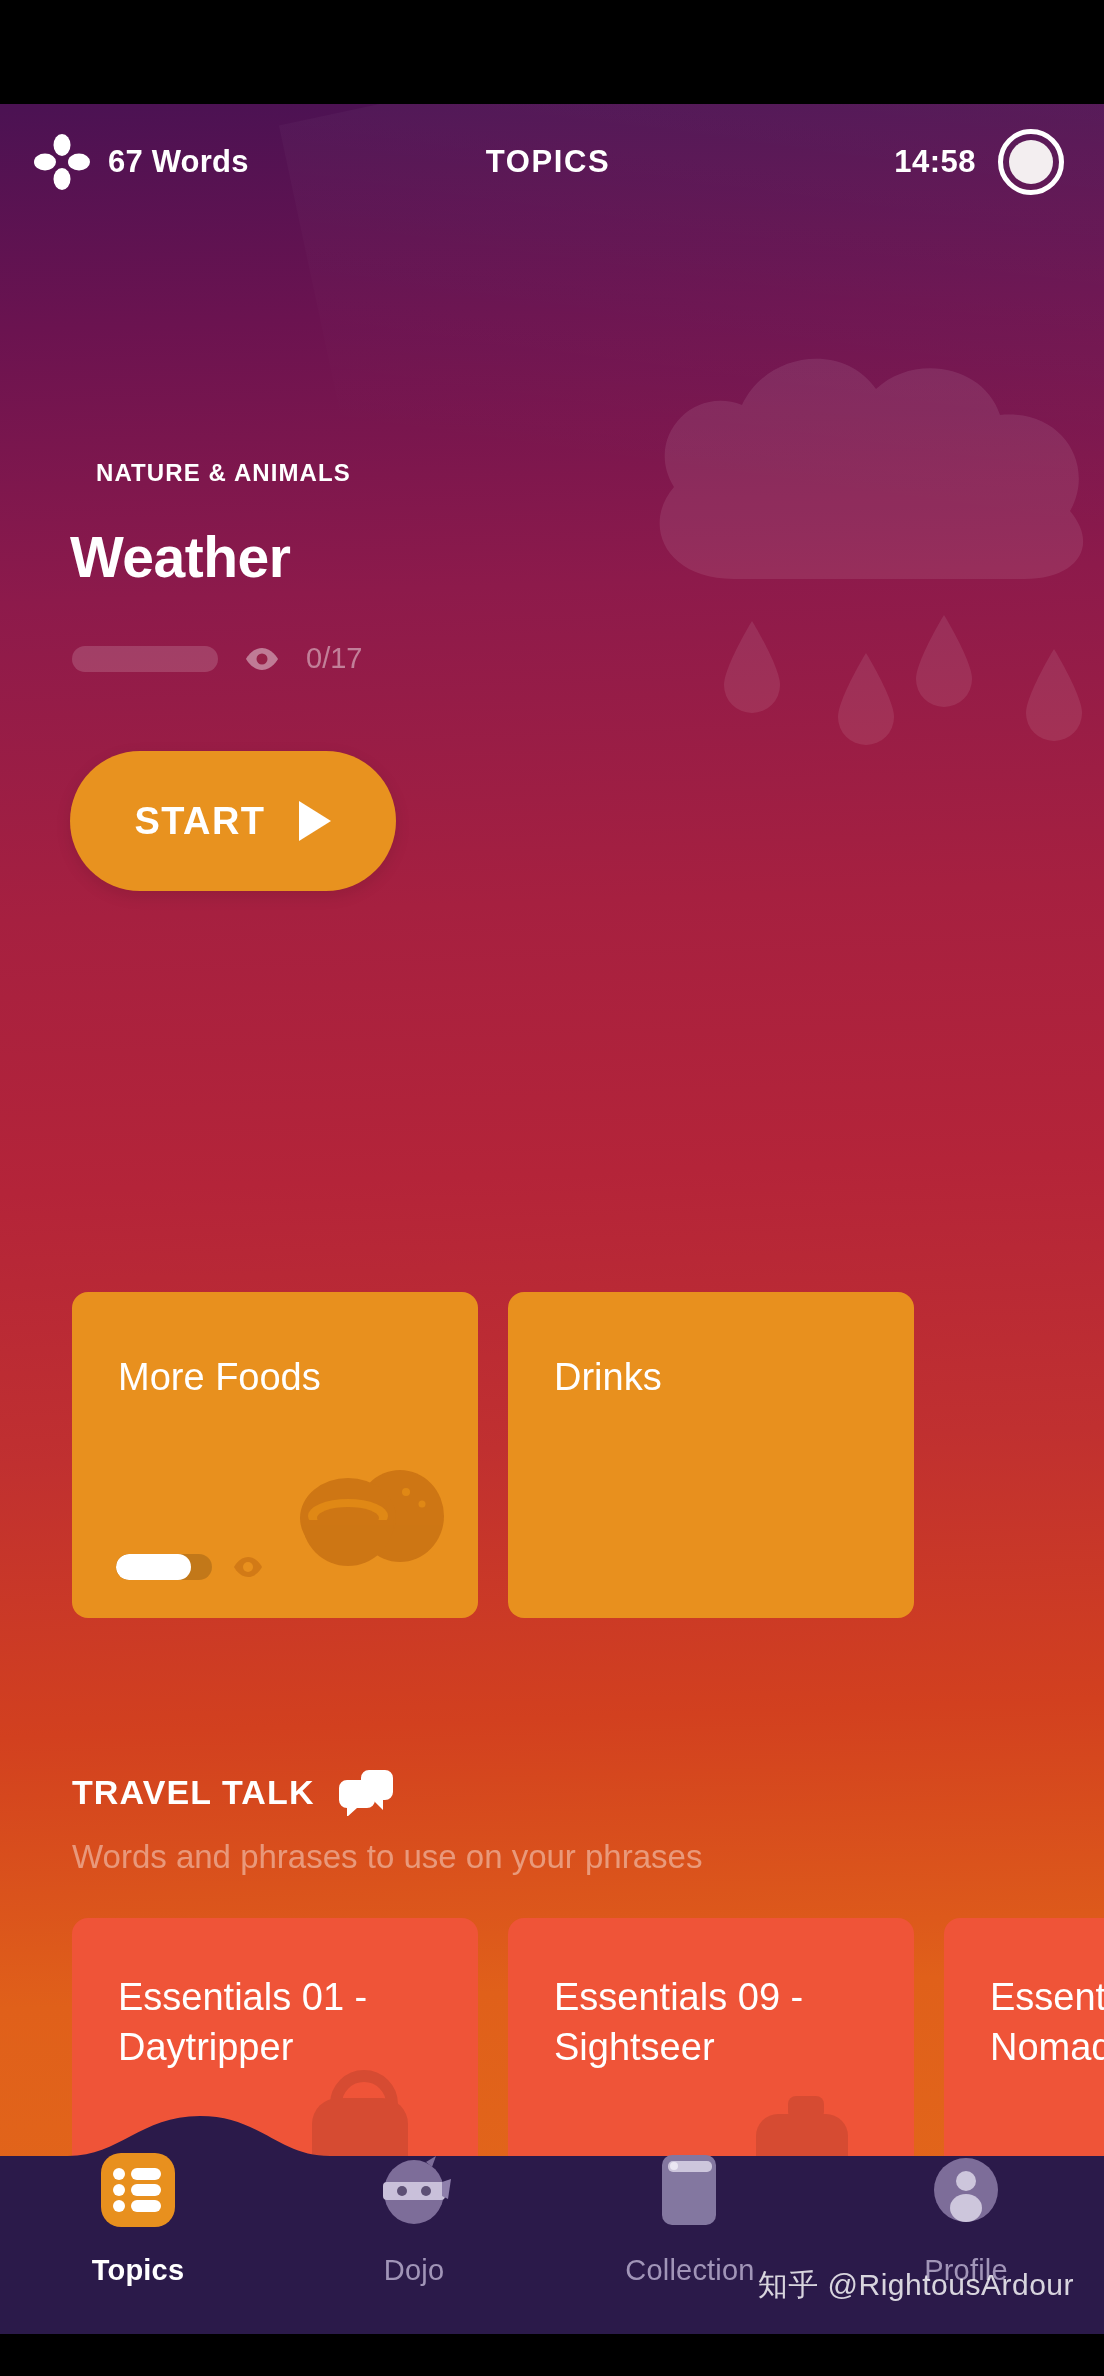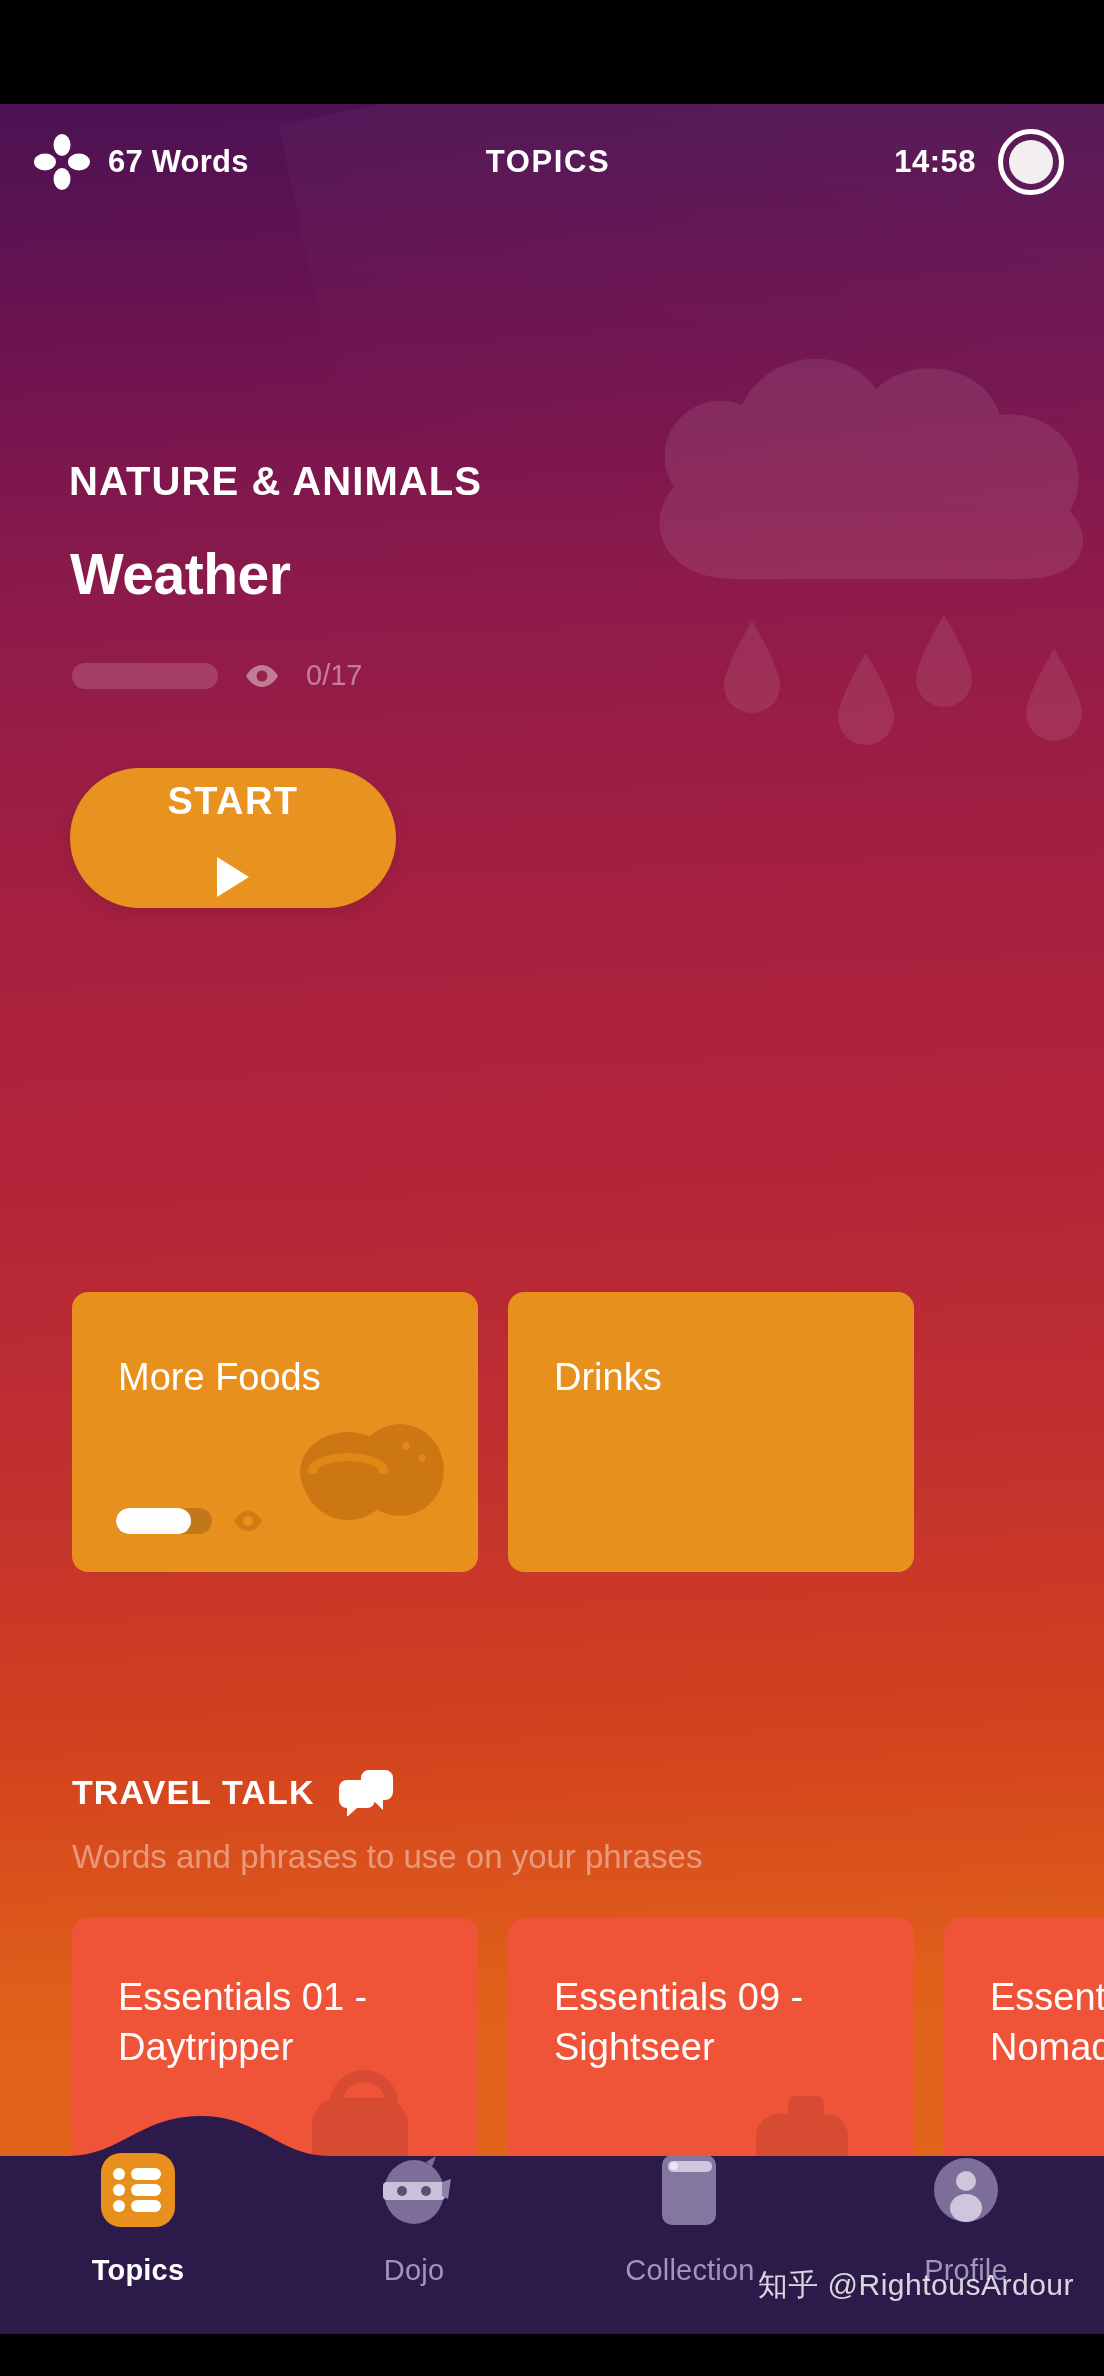"NATURE & ANIMALS" .hero-cat { font-size: 40px -> 24px; margin-left: 69px -> 96px }
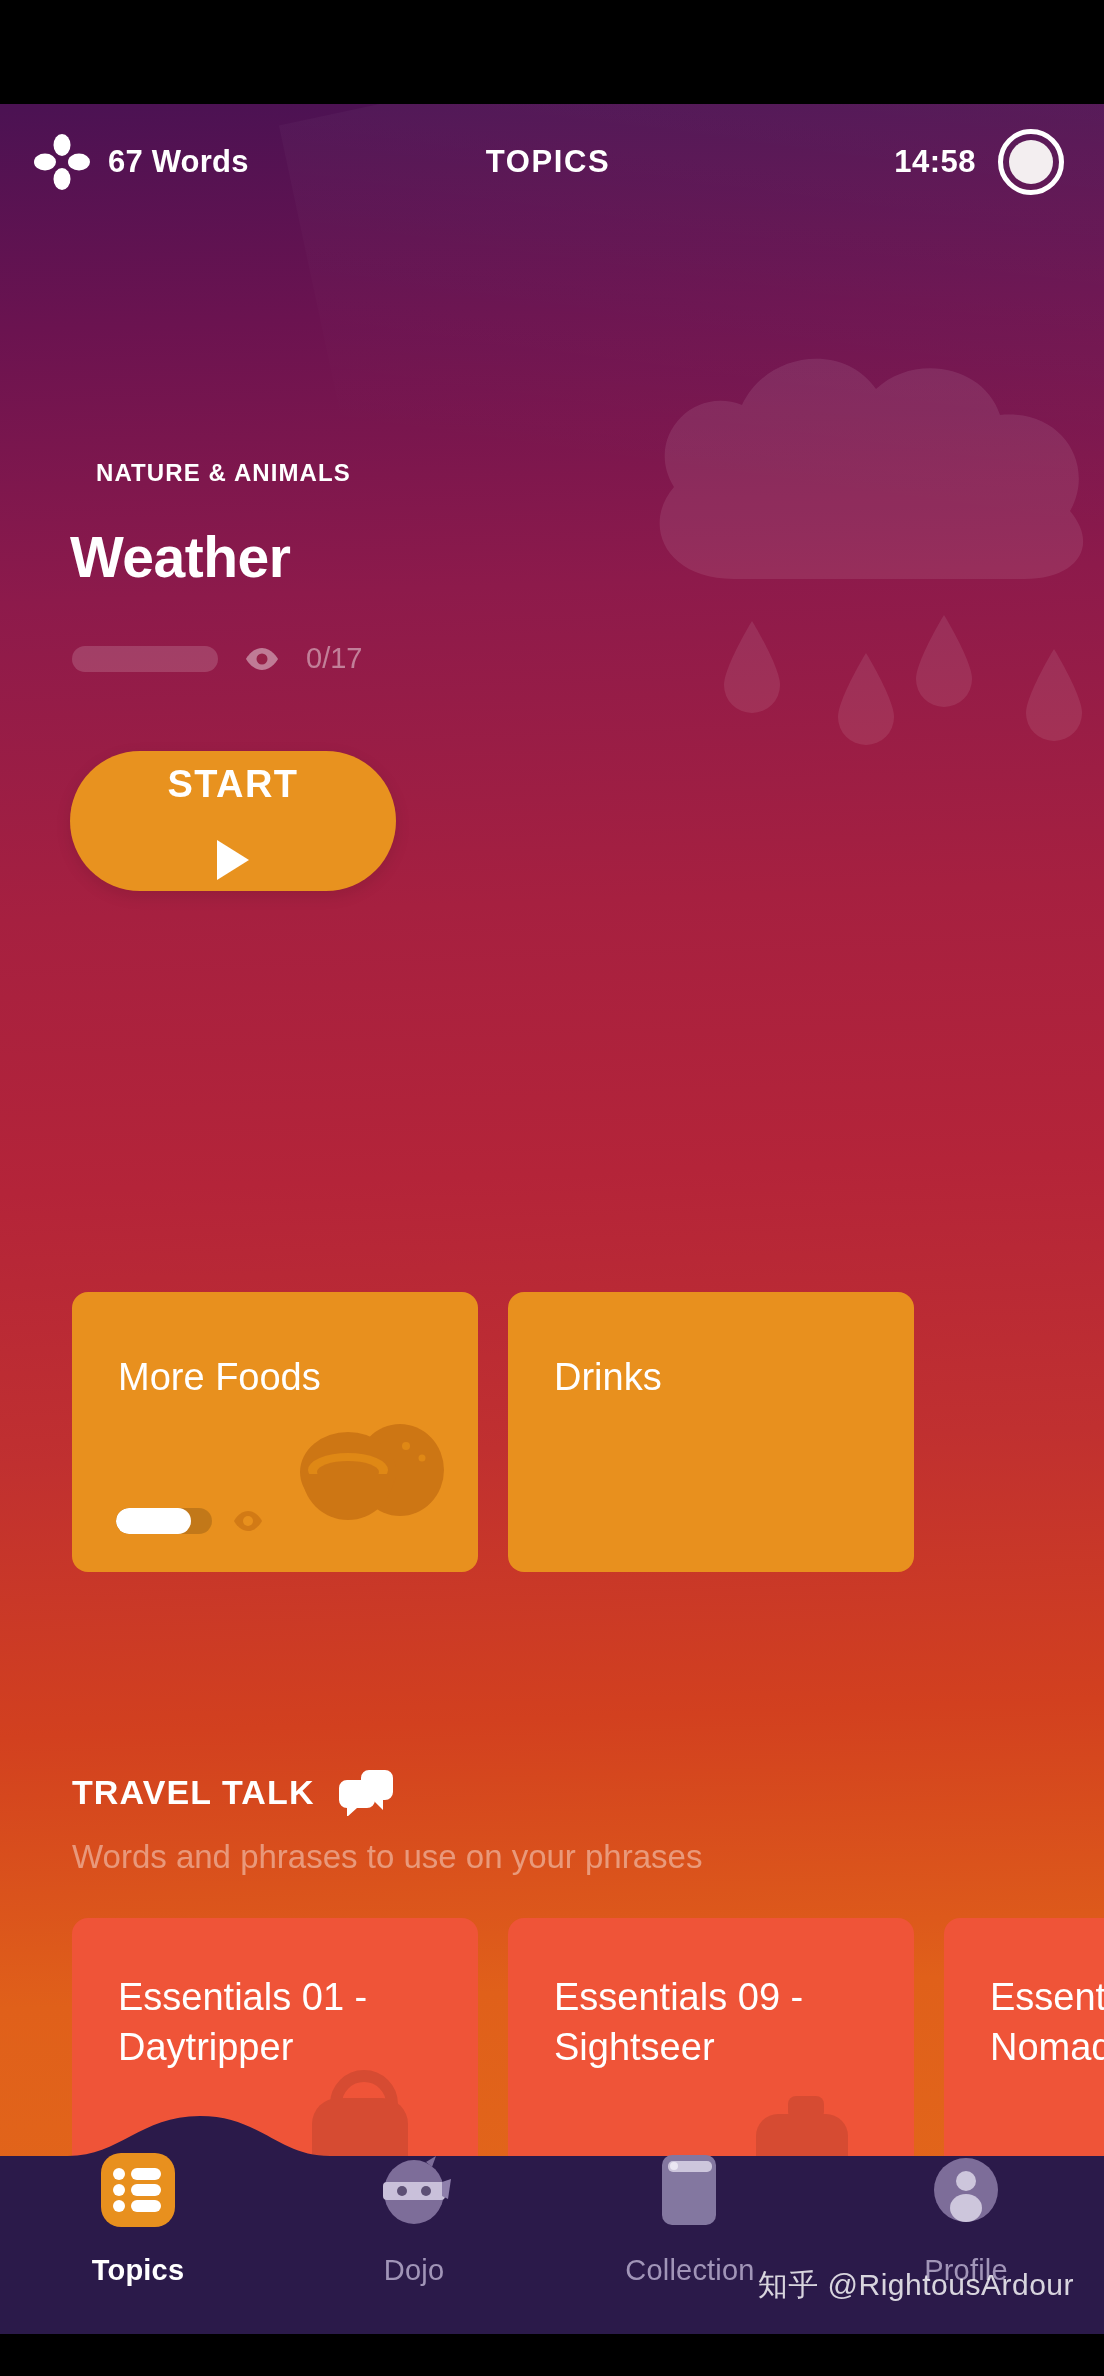"START" .start-btn { flex-direction: column -> none }
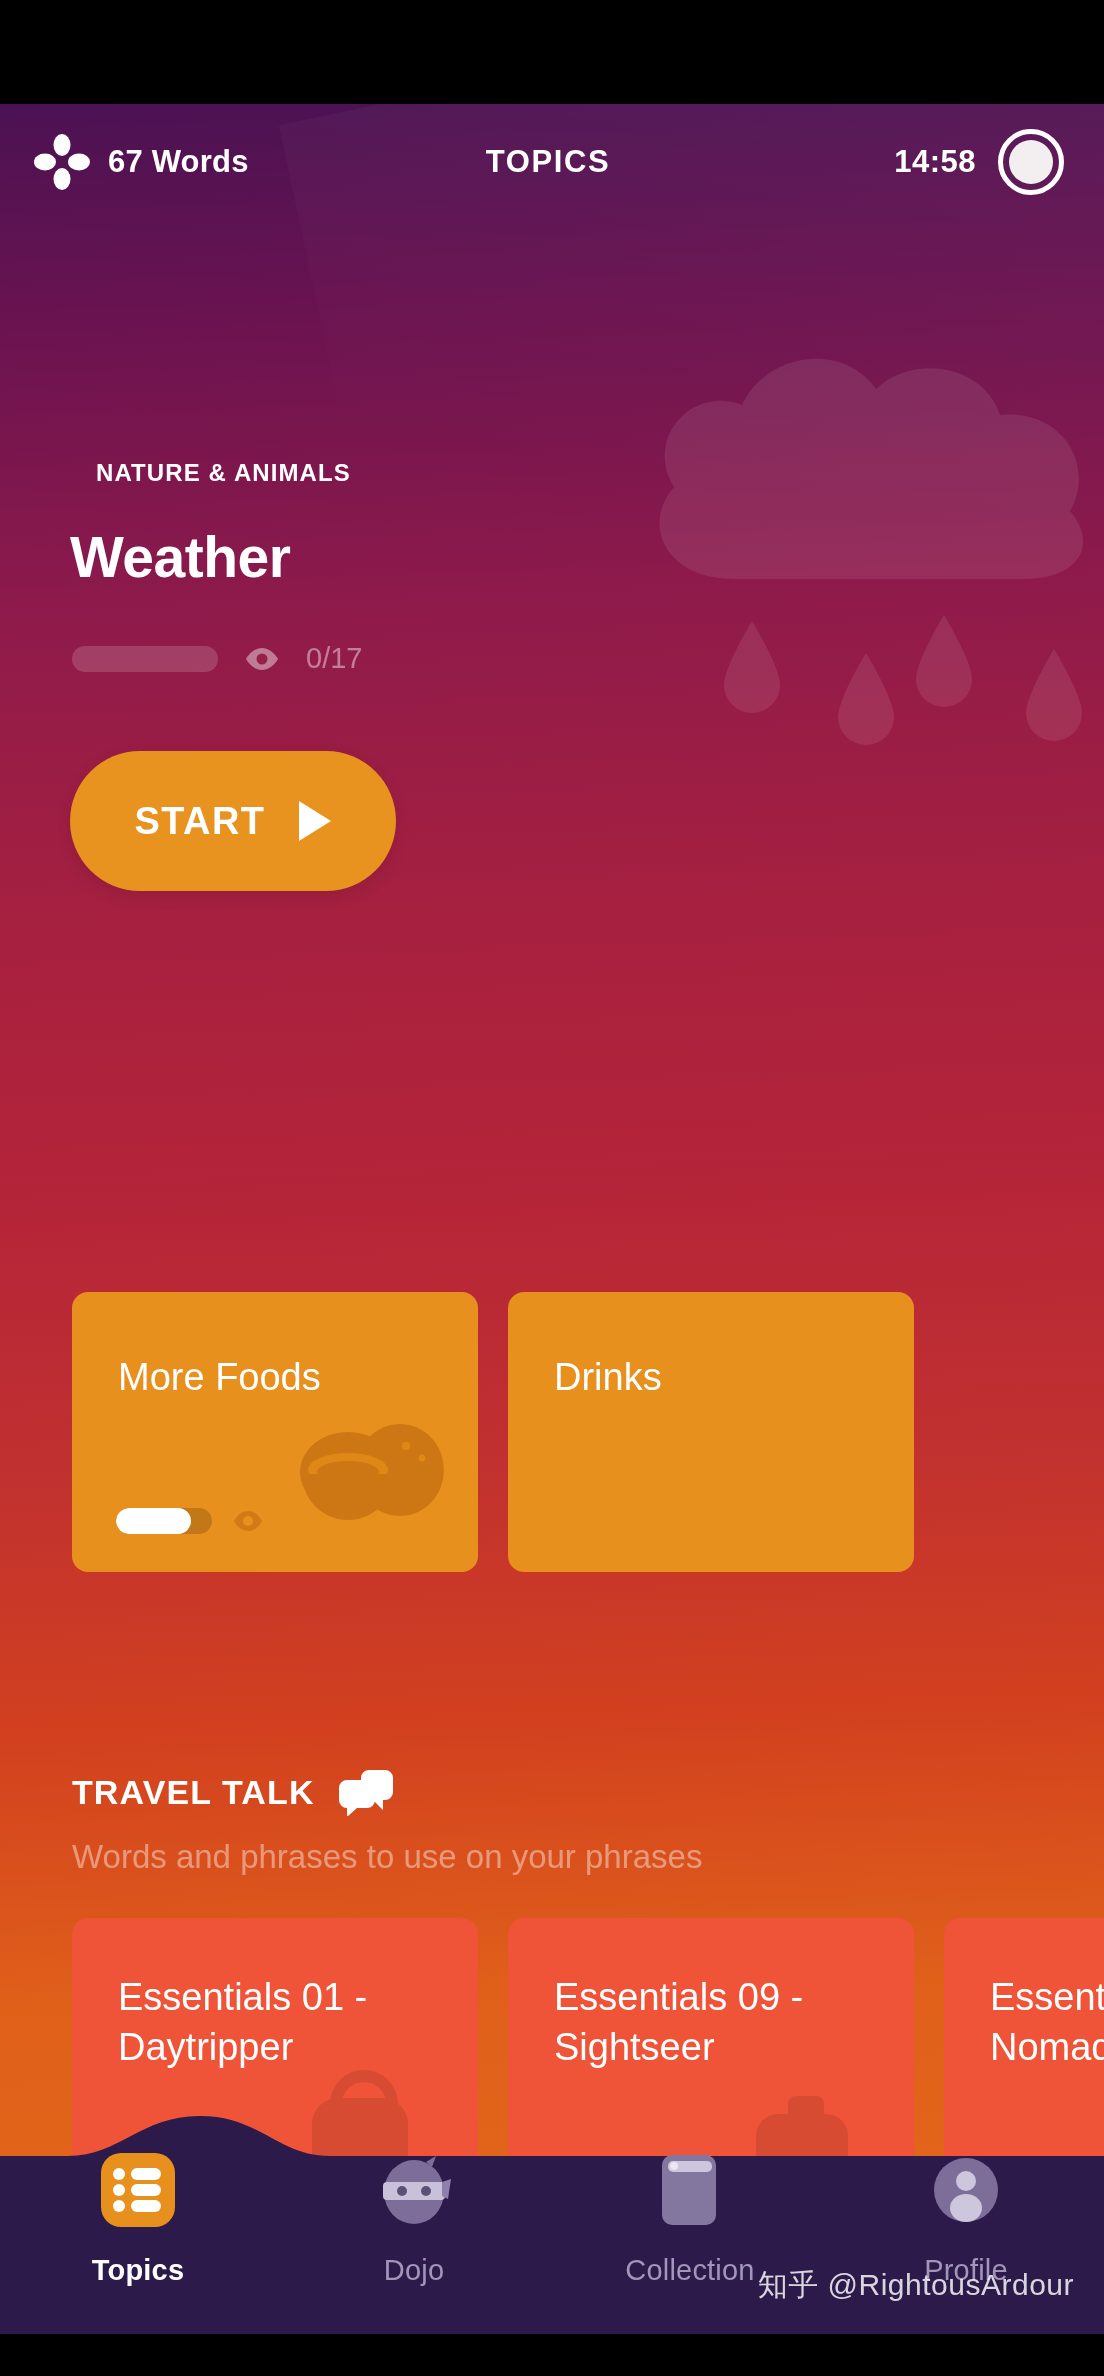"More Foods" .card-food { height: 280px -> 326px }
